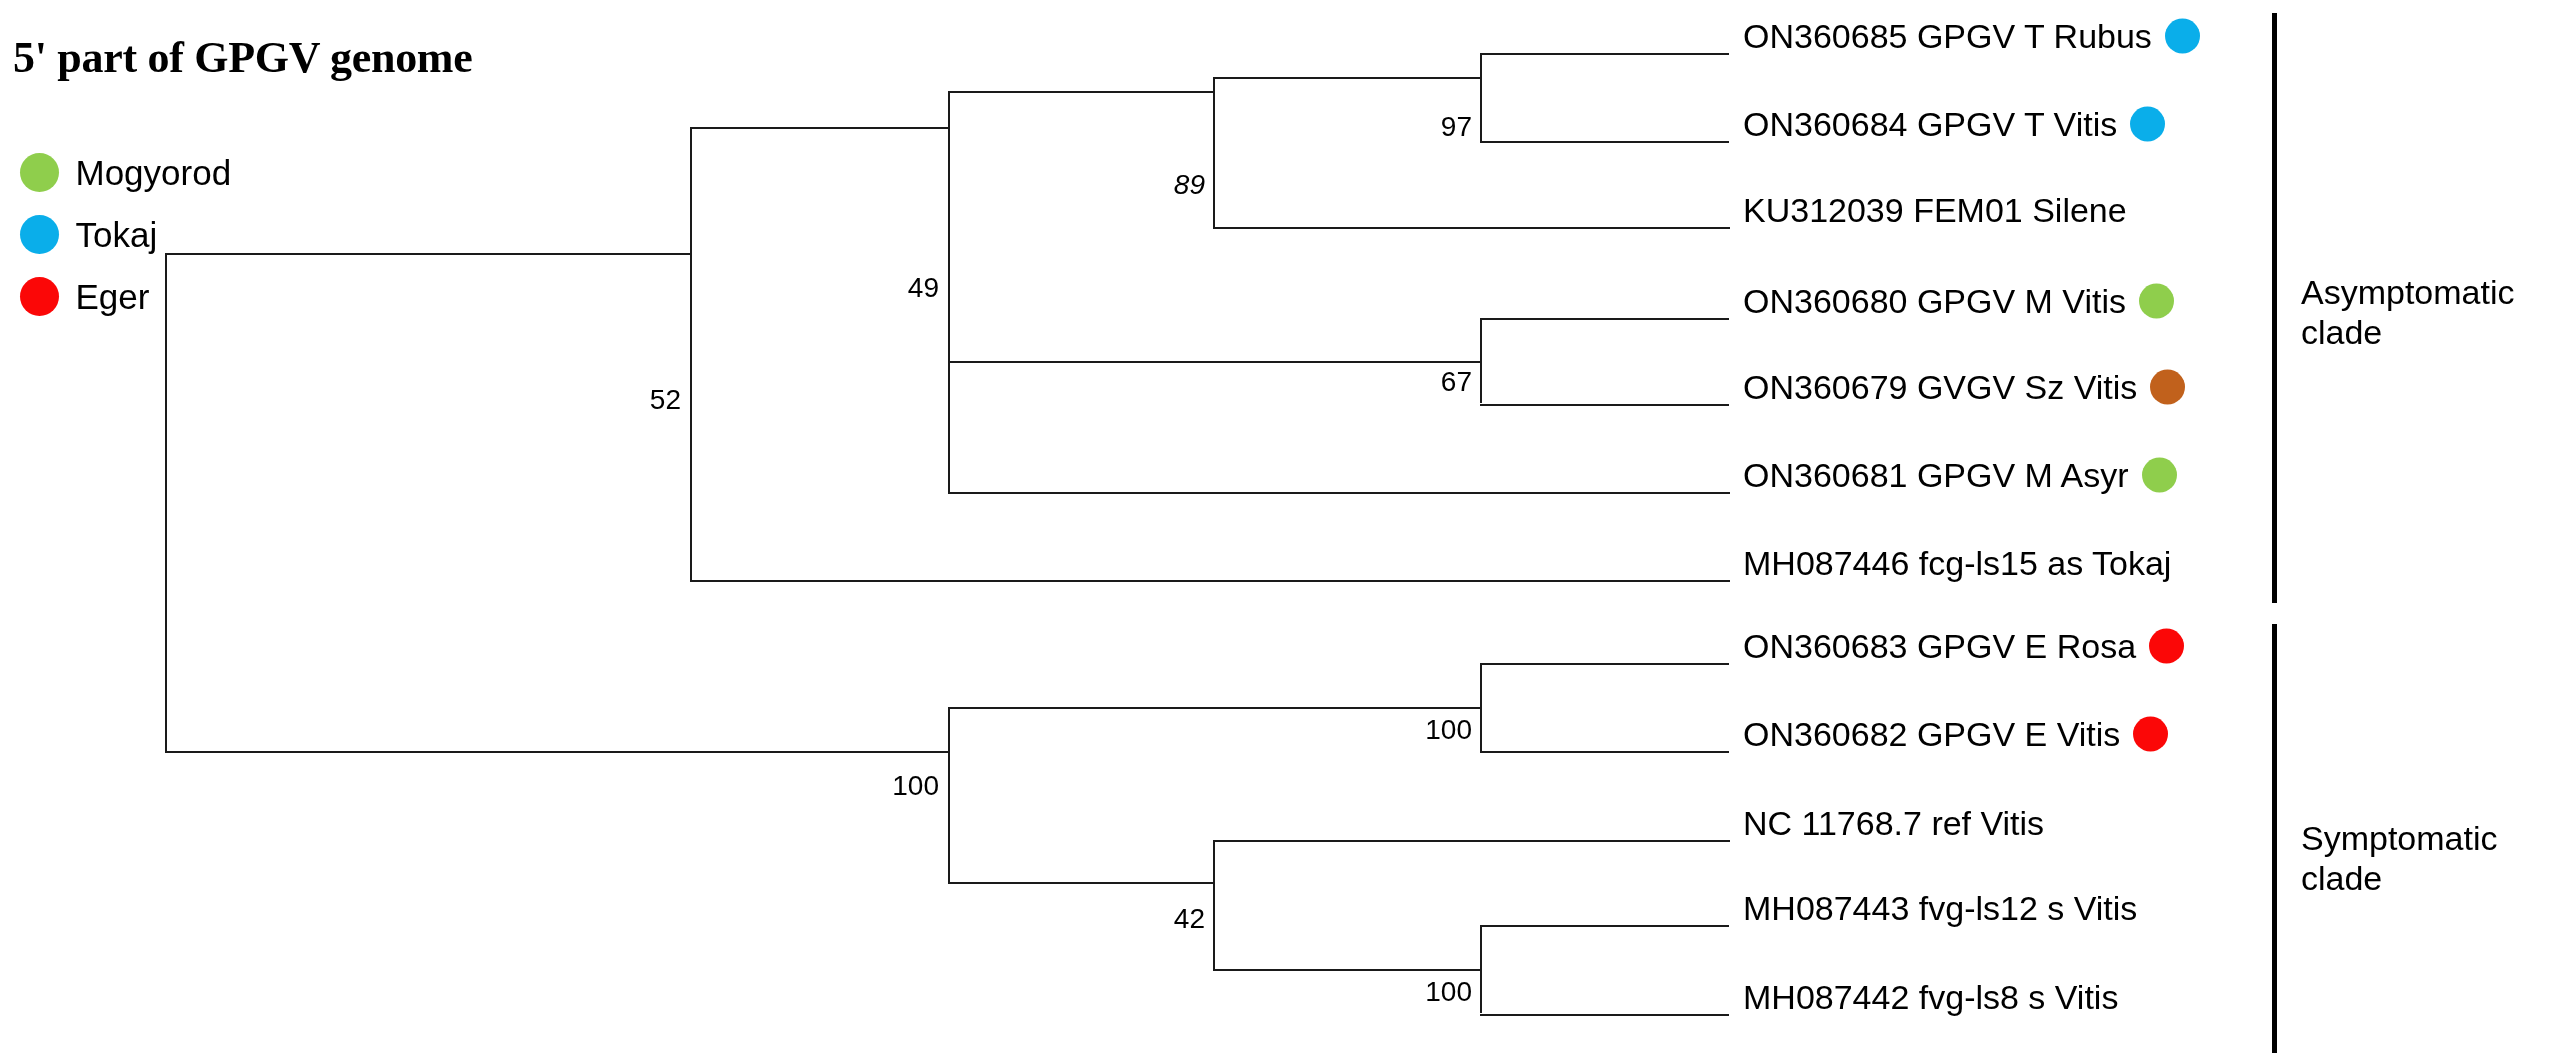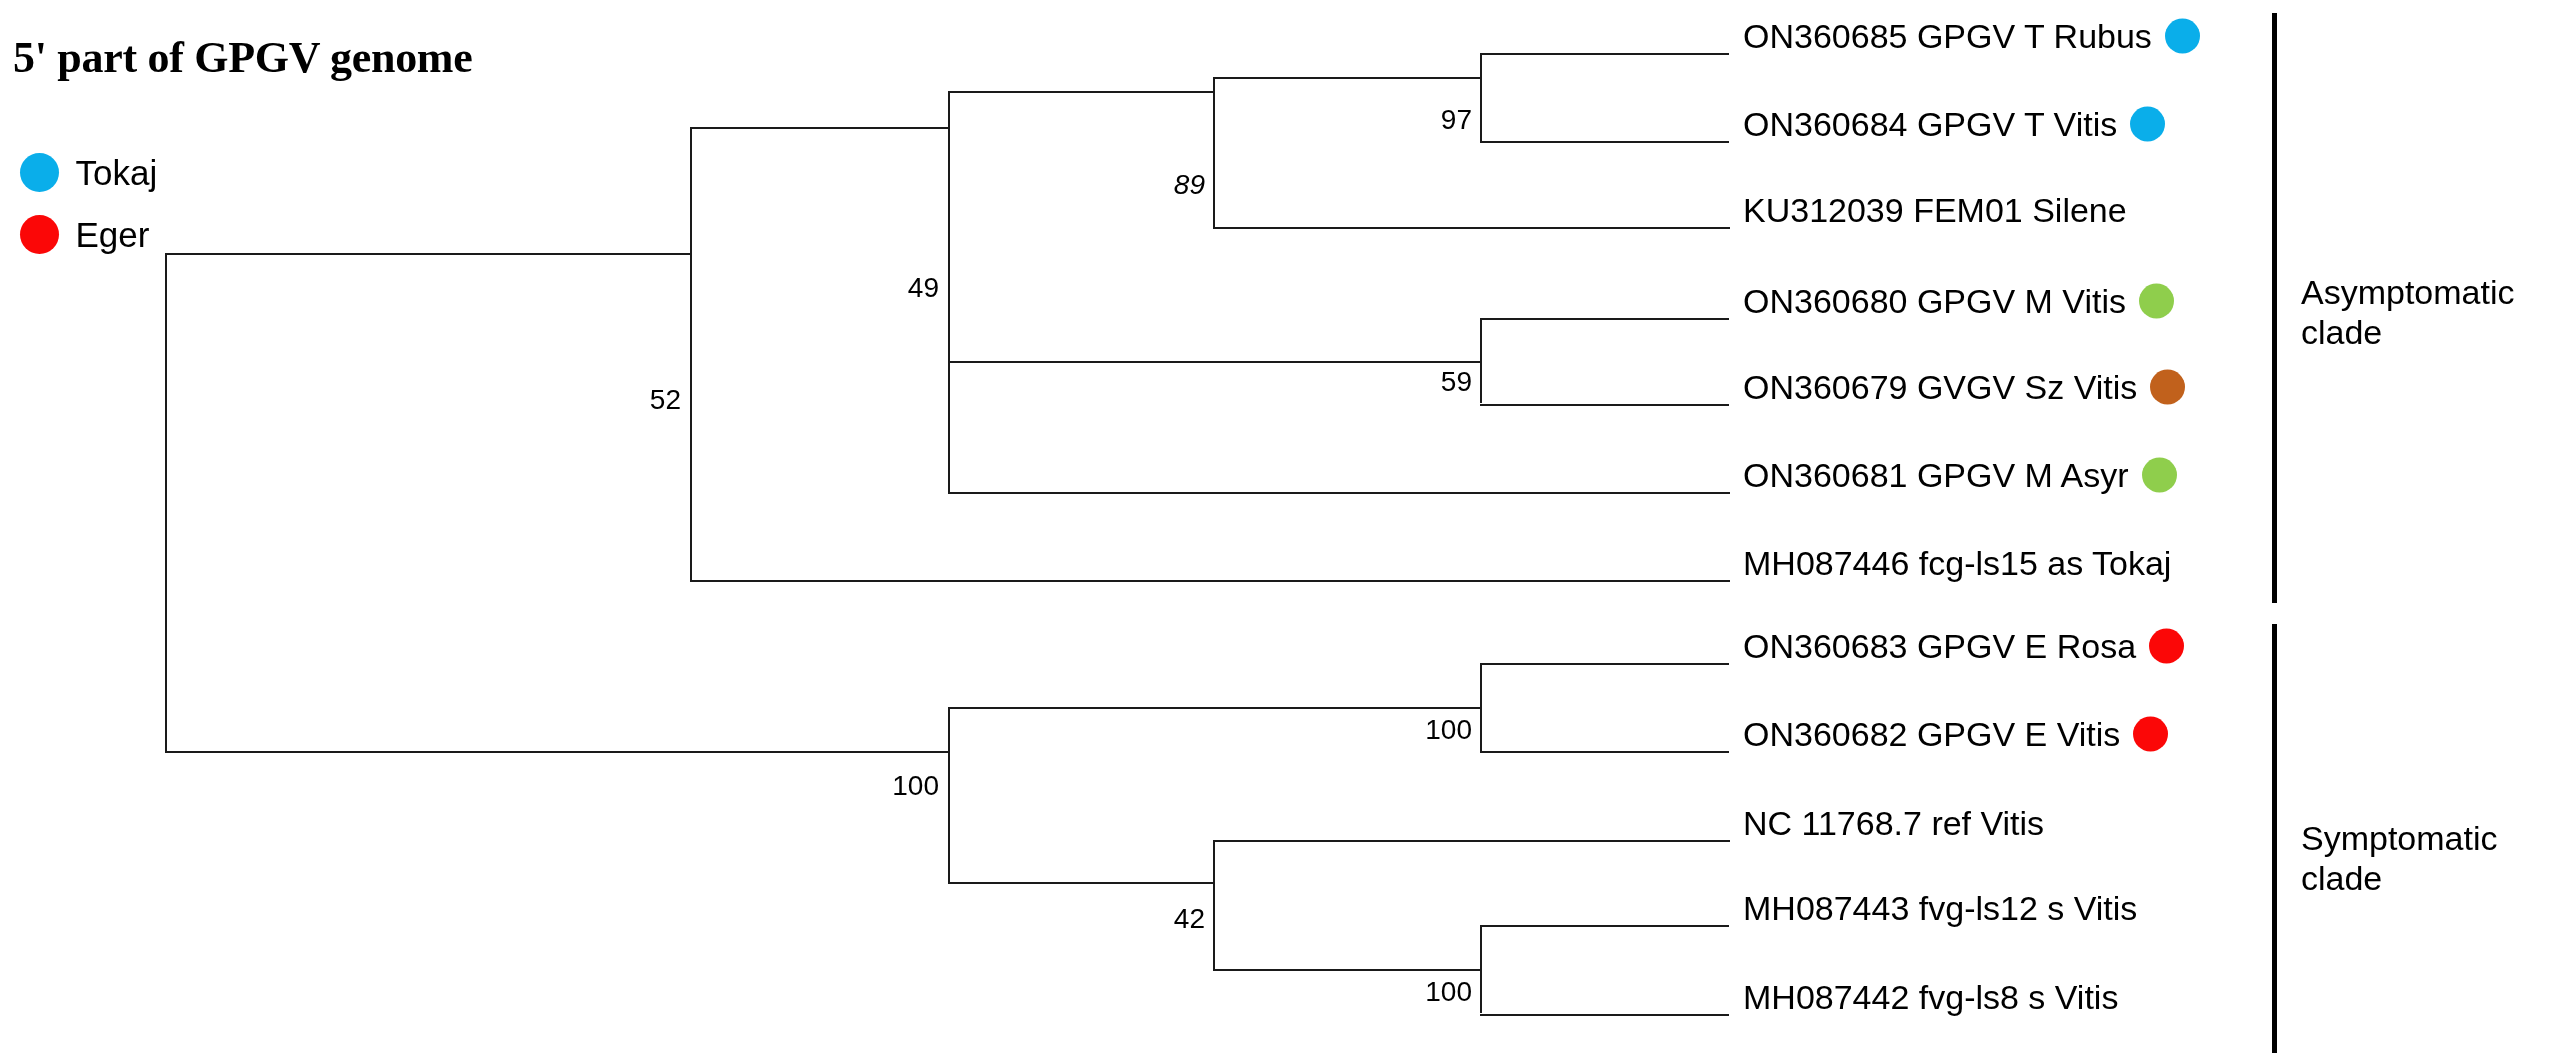"97" div.support { top: 106px -> 113px }
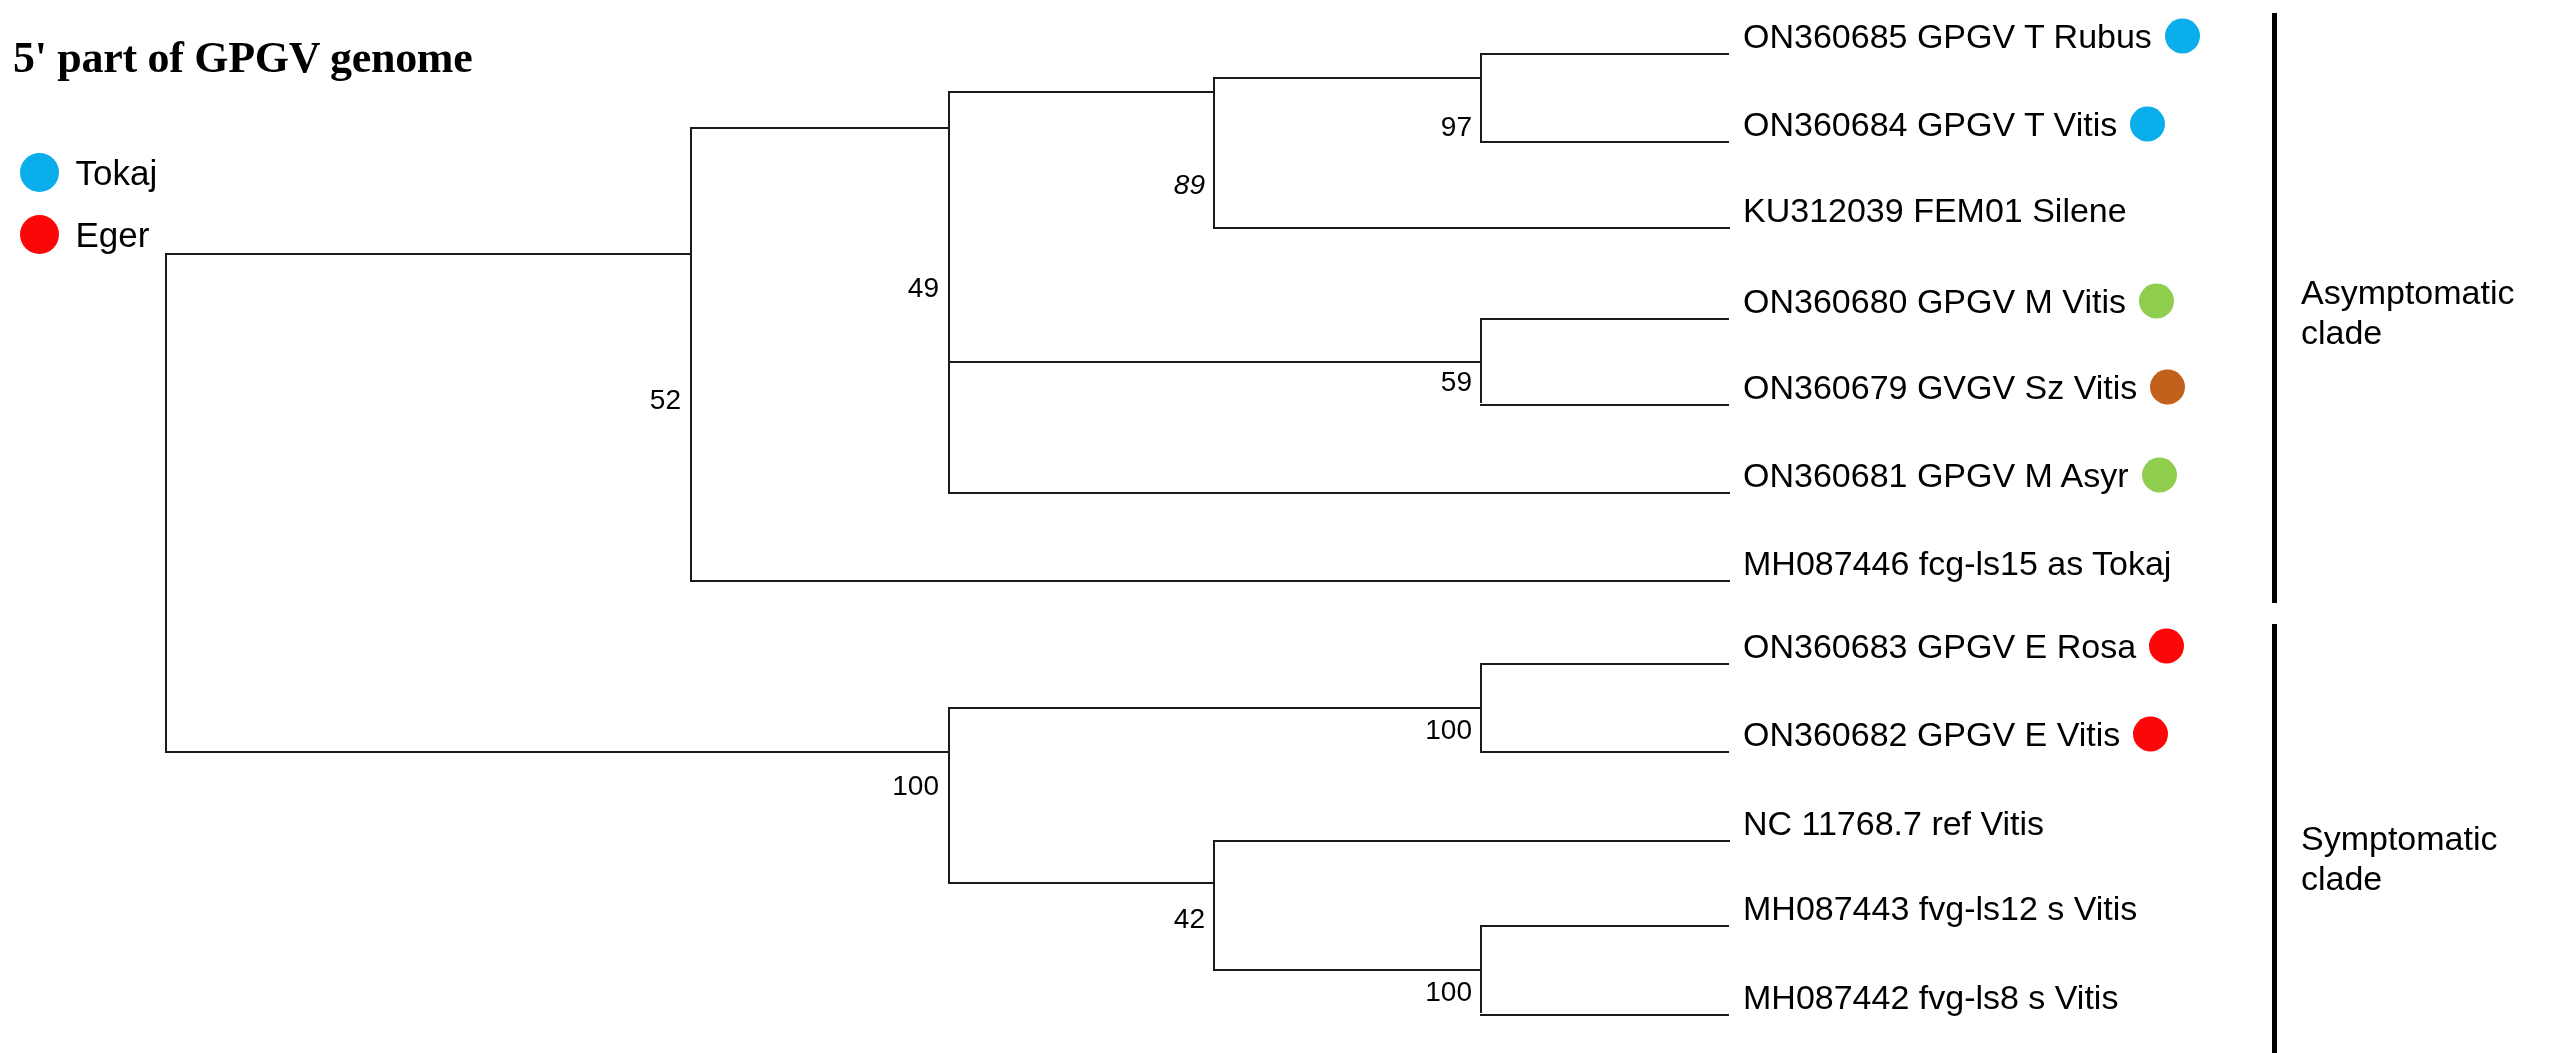"Mogyorod" div.legend-row { html: none -> <div> <span></span> <span>Mogyorod</span> </div> }
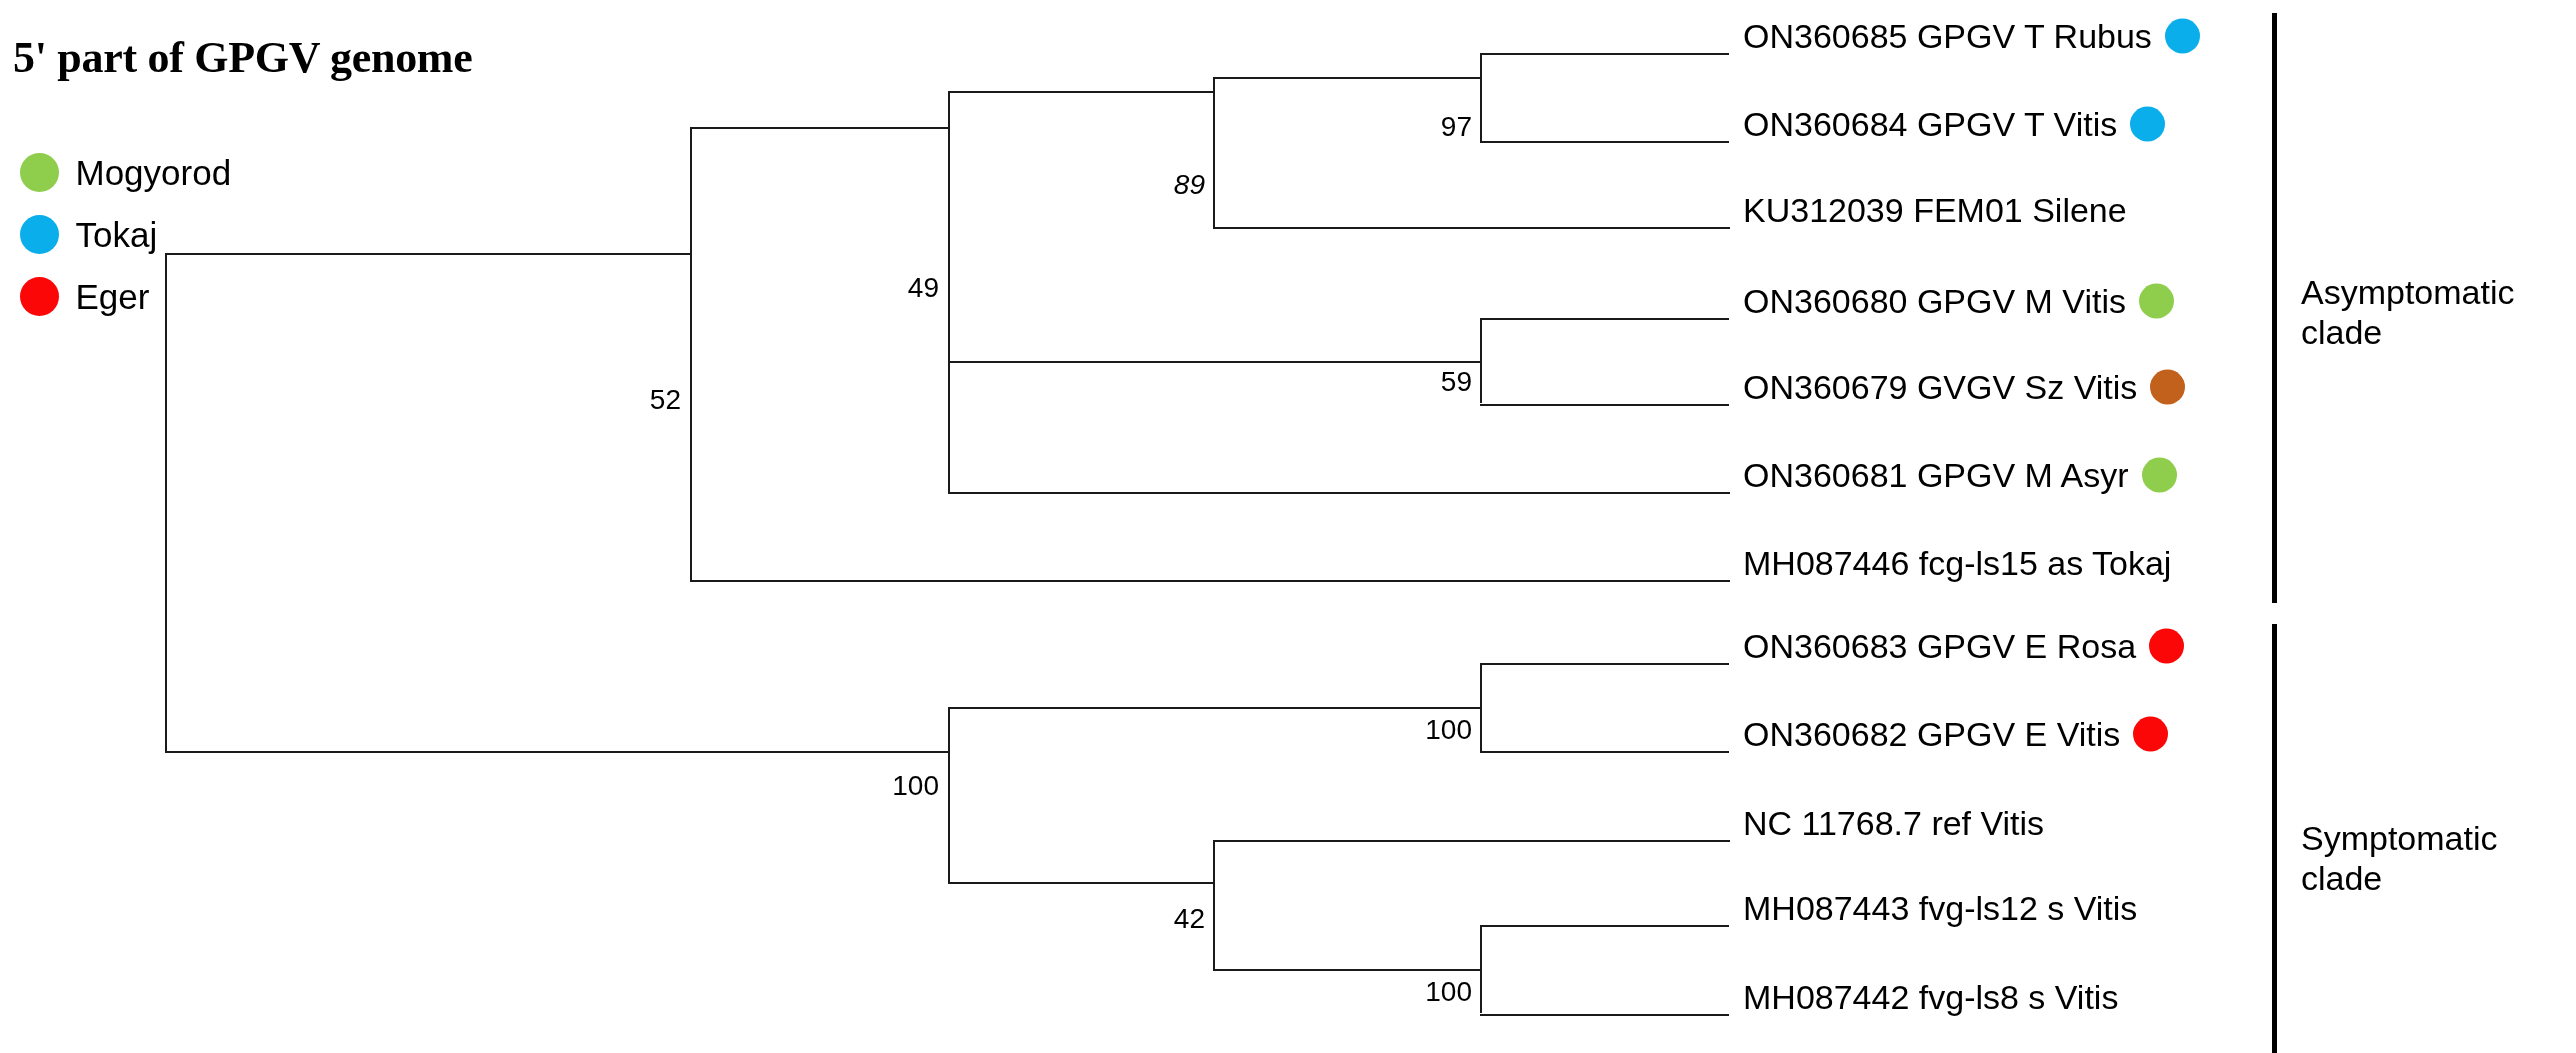"59" div.support { text: 59 -> 67 }
